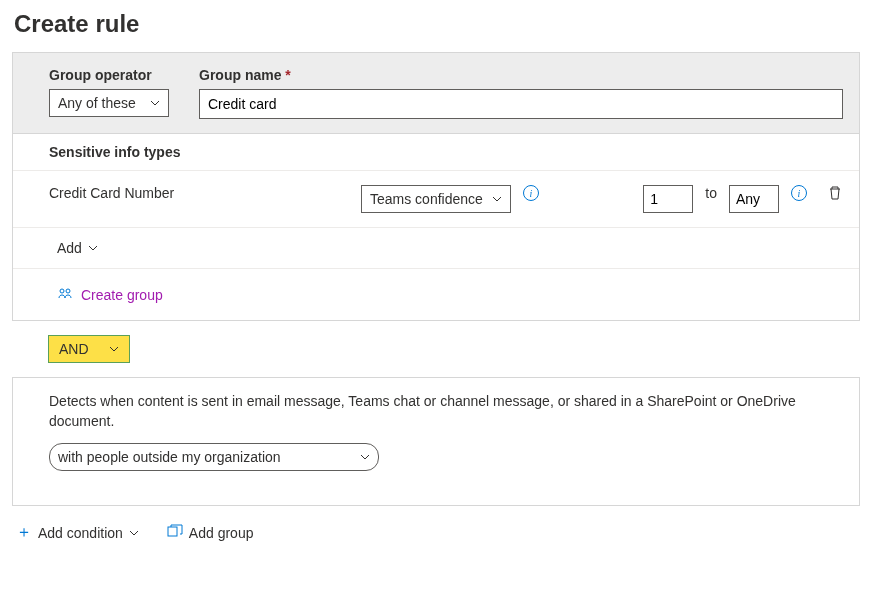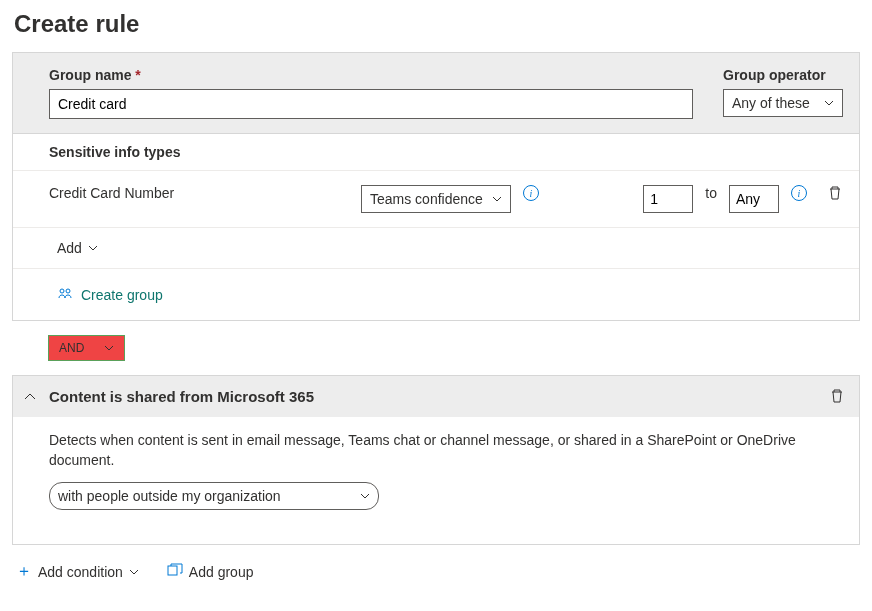"Group name *" div.field-col { order: before "Group operator" -> after "Group operator" }
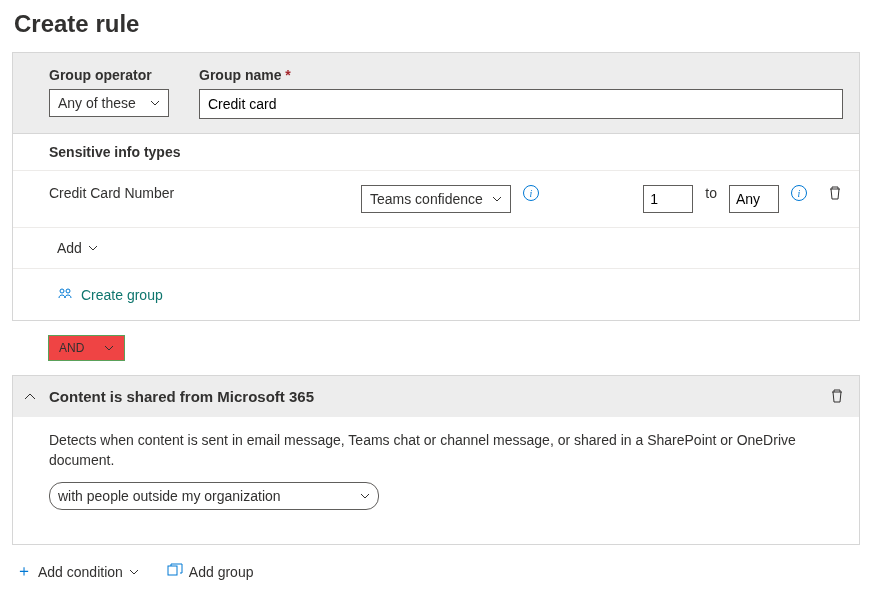"Create group" .create-group-row { color: #0f766e -> #a21caf }
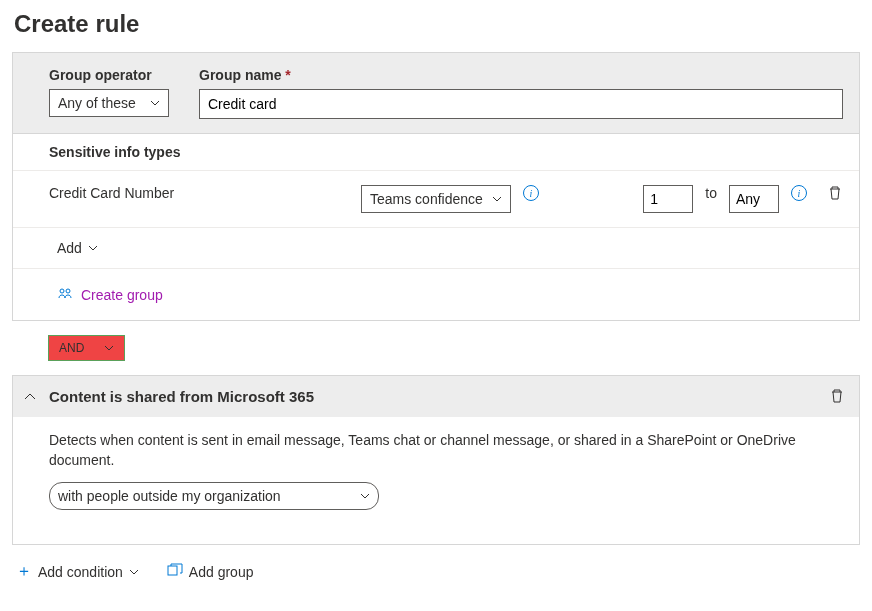"AND" .and-pill { background: #ef4444 -> #fde047; font-size: 12px -> 14px }
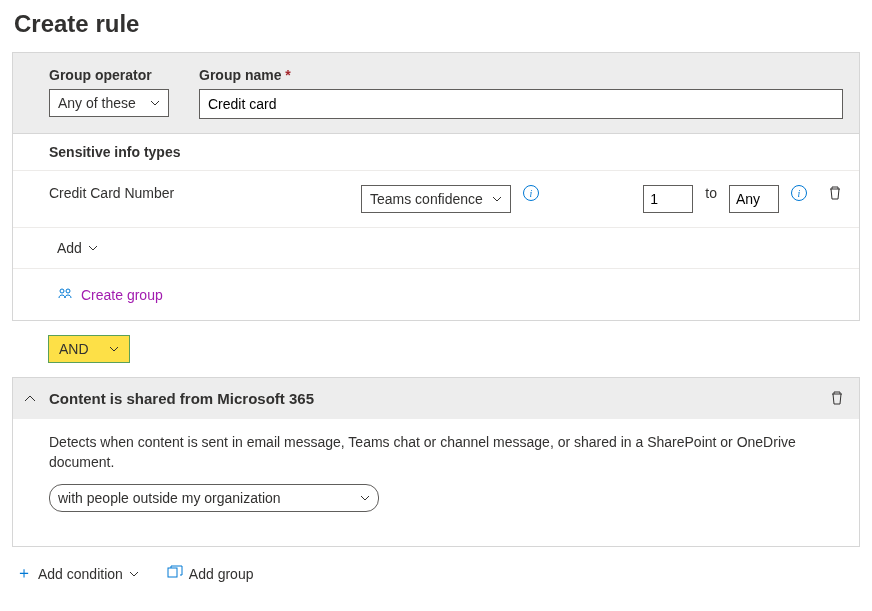"Content is shared from Microsoft" div.section-header { html: <div> <span> <svg> <path></path> </svg> </span> <span>Content is shared from Microsoft 365</span> <span> <svg> <path></path> </svg> </span> </div> -> none }
